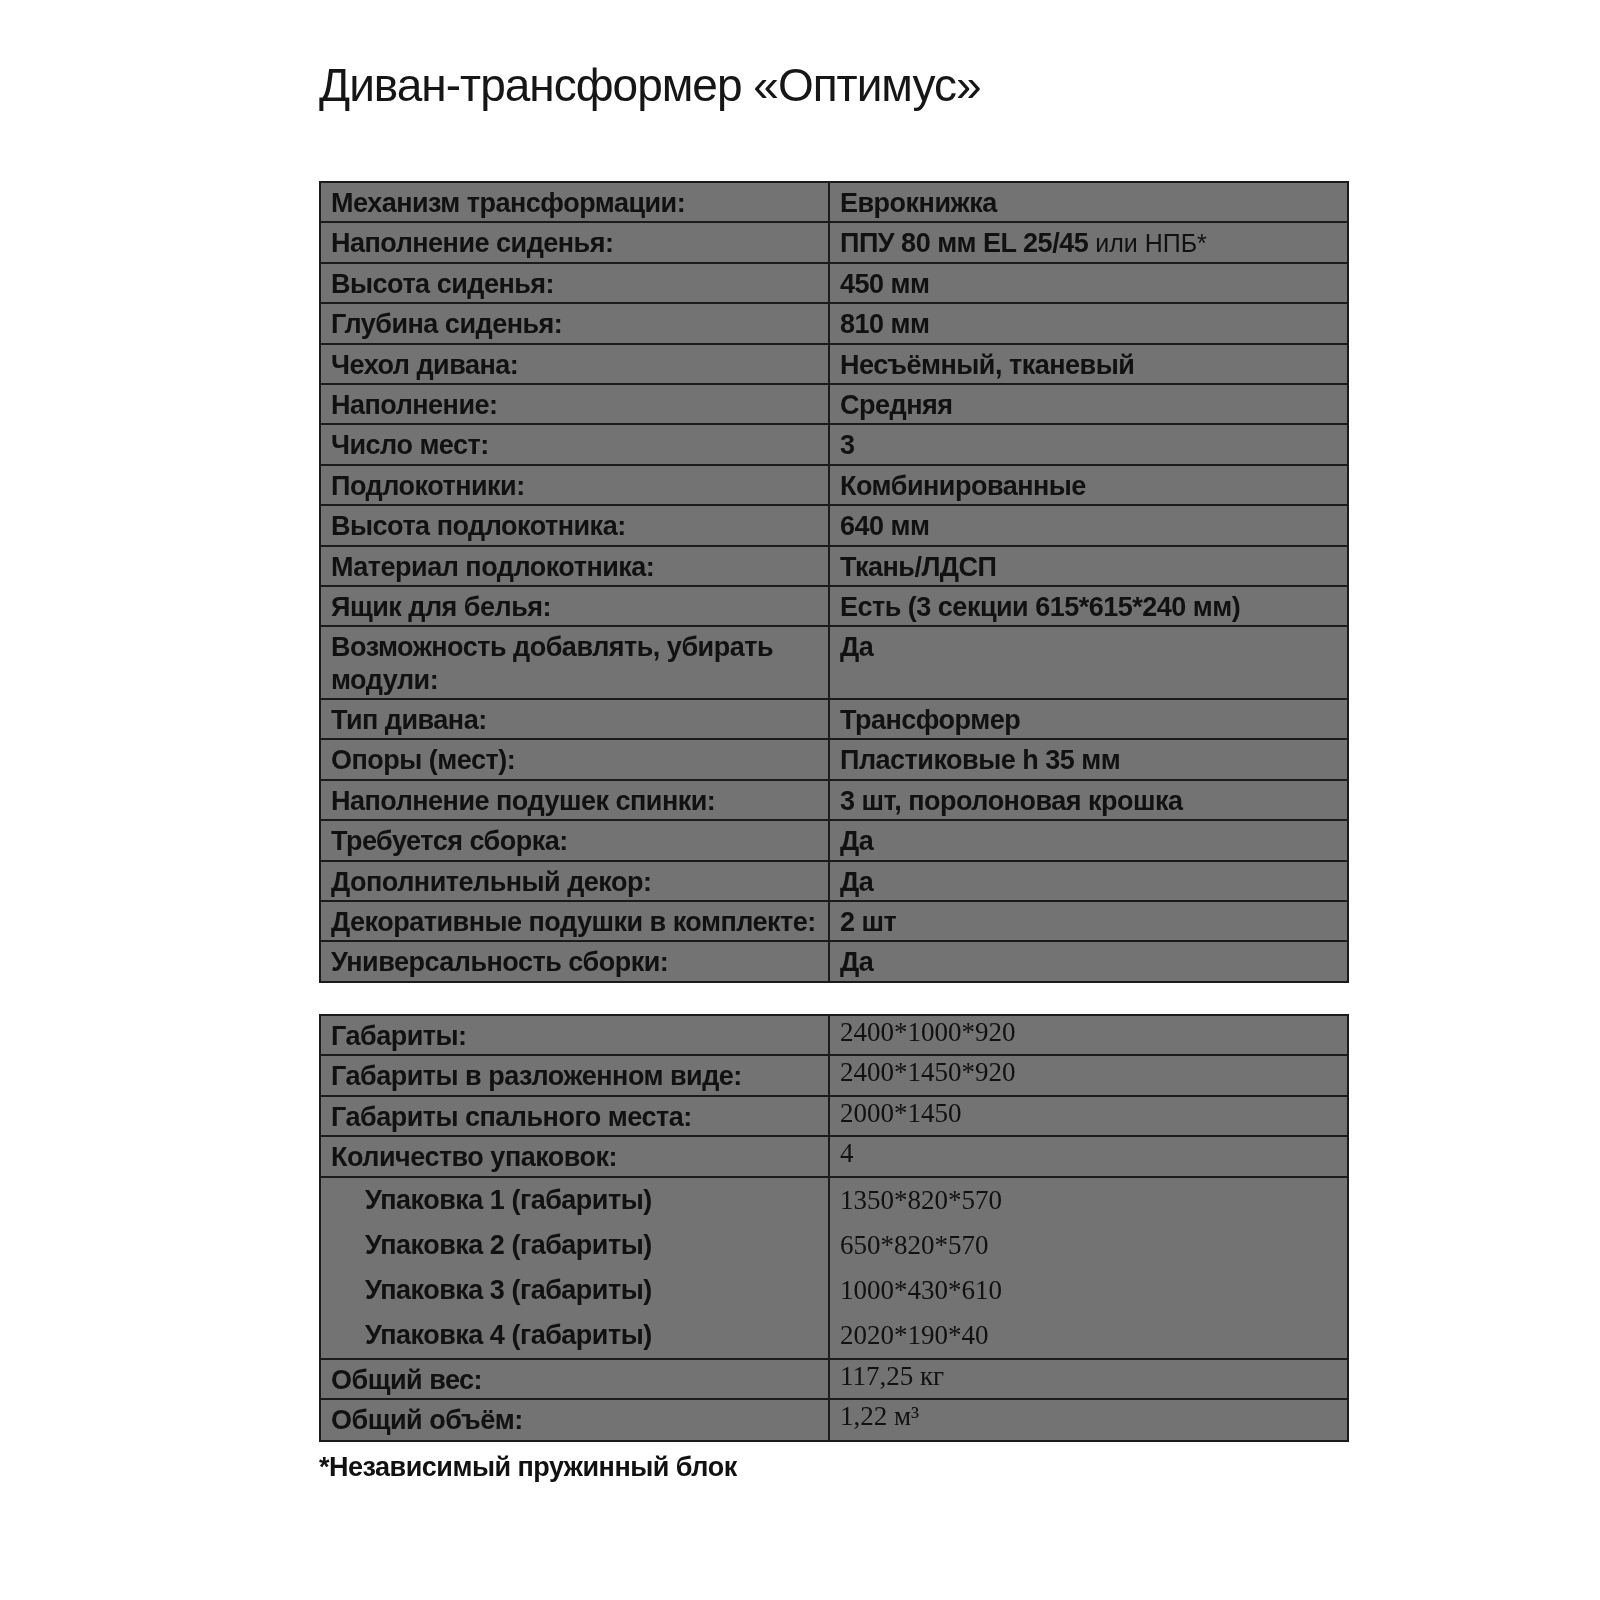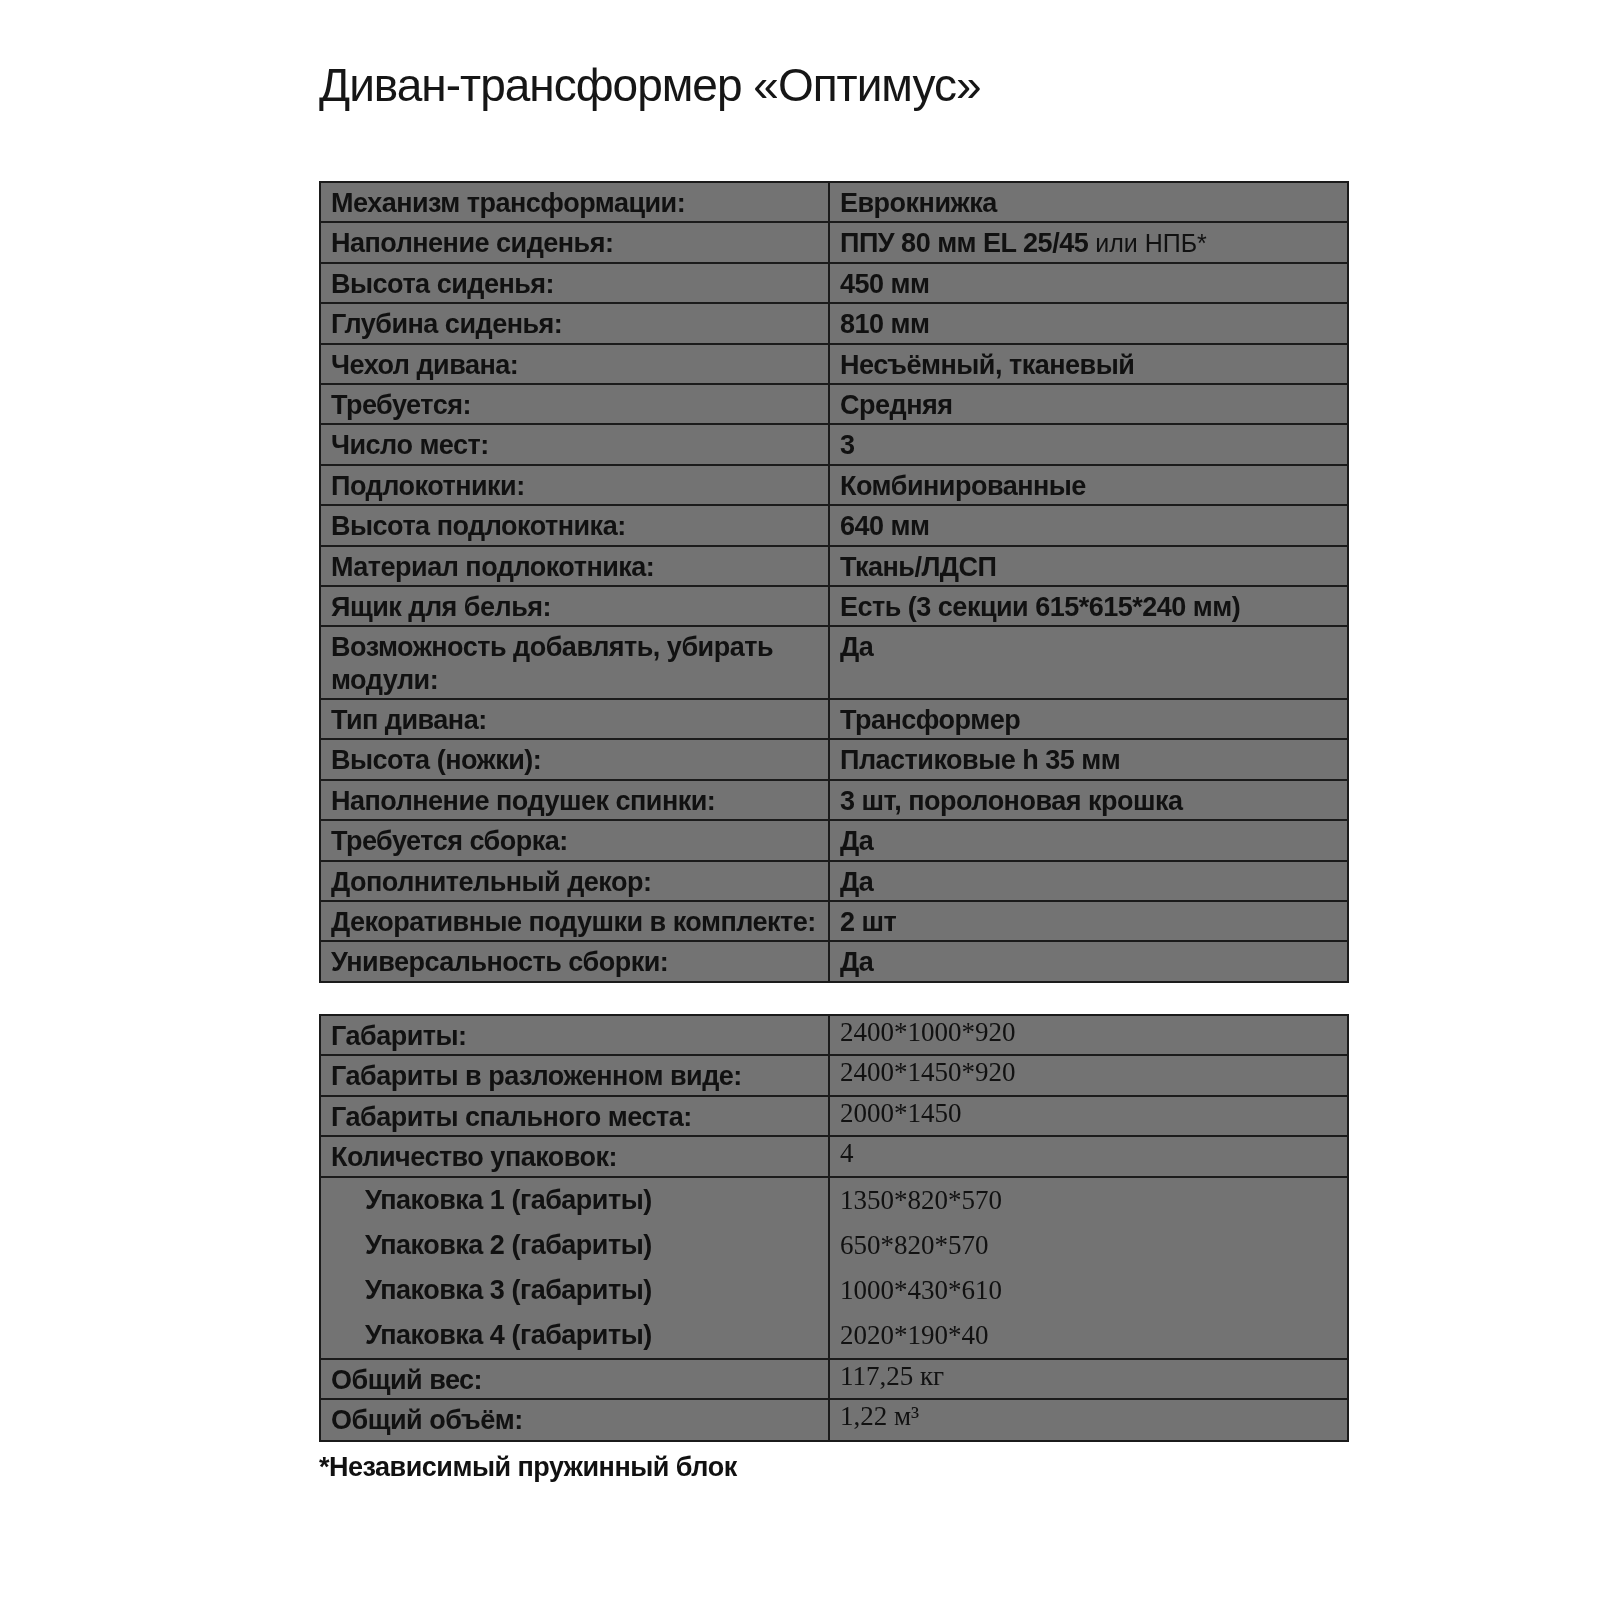"Требуется:" td { text: Требуется -> Наполнение }
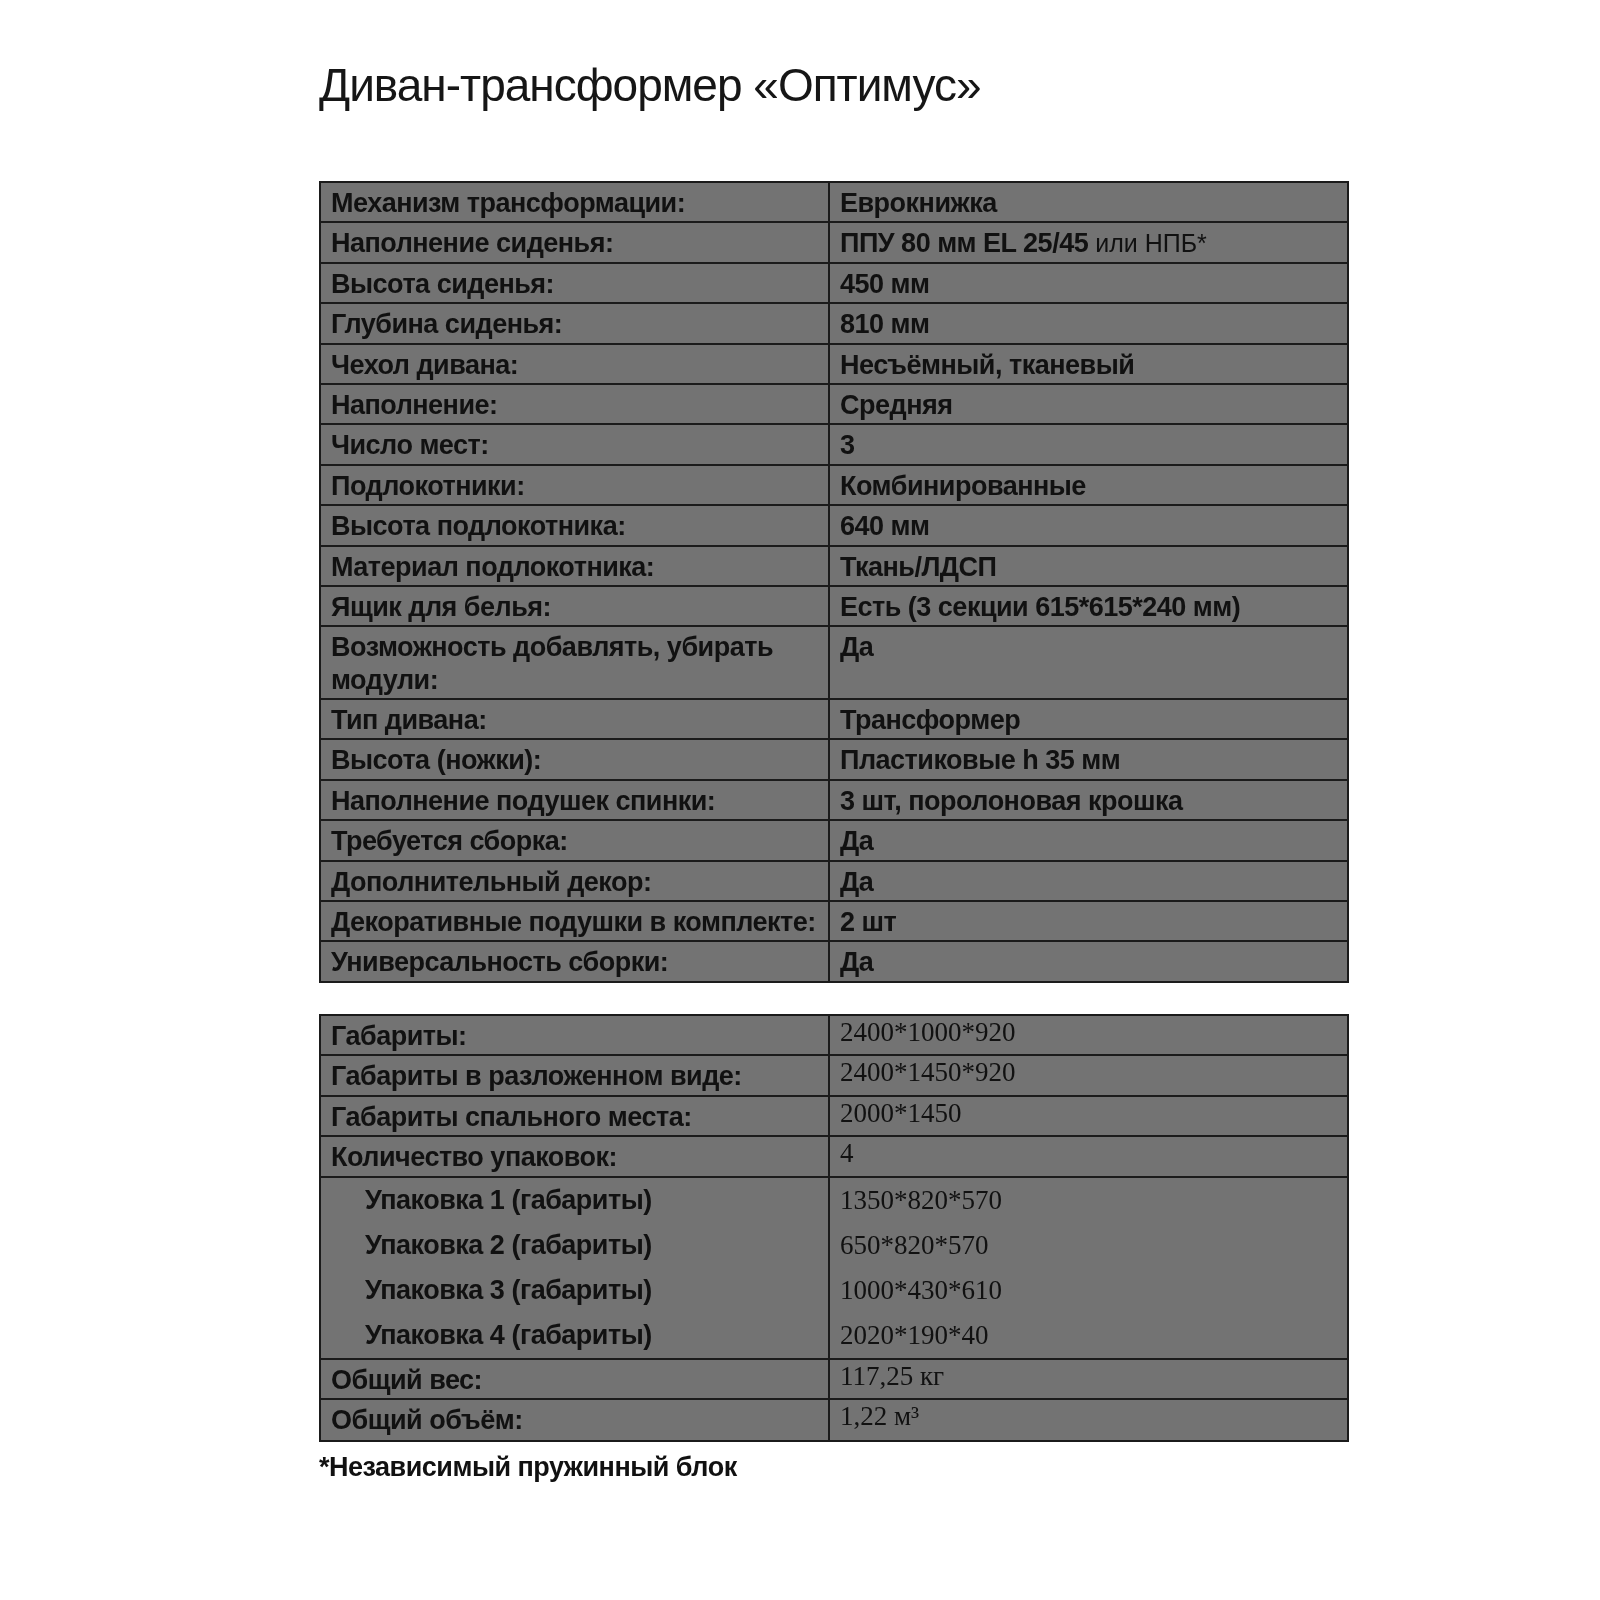"Высота (ножки):" td { text: Высота (ножки -> Опоры (мест }
